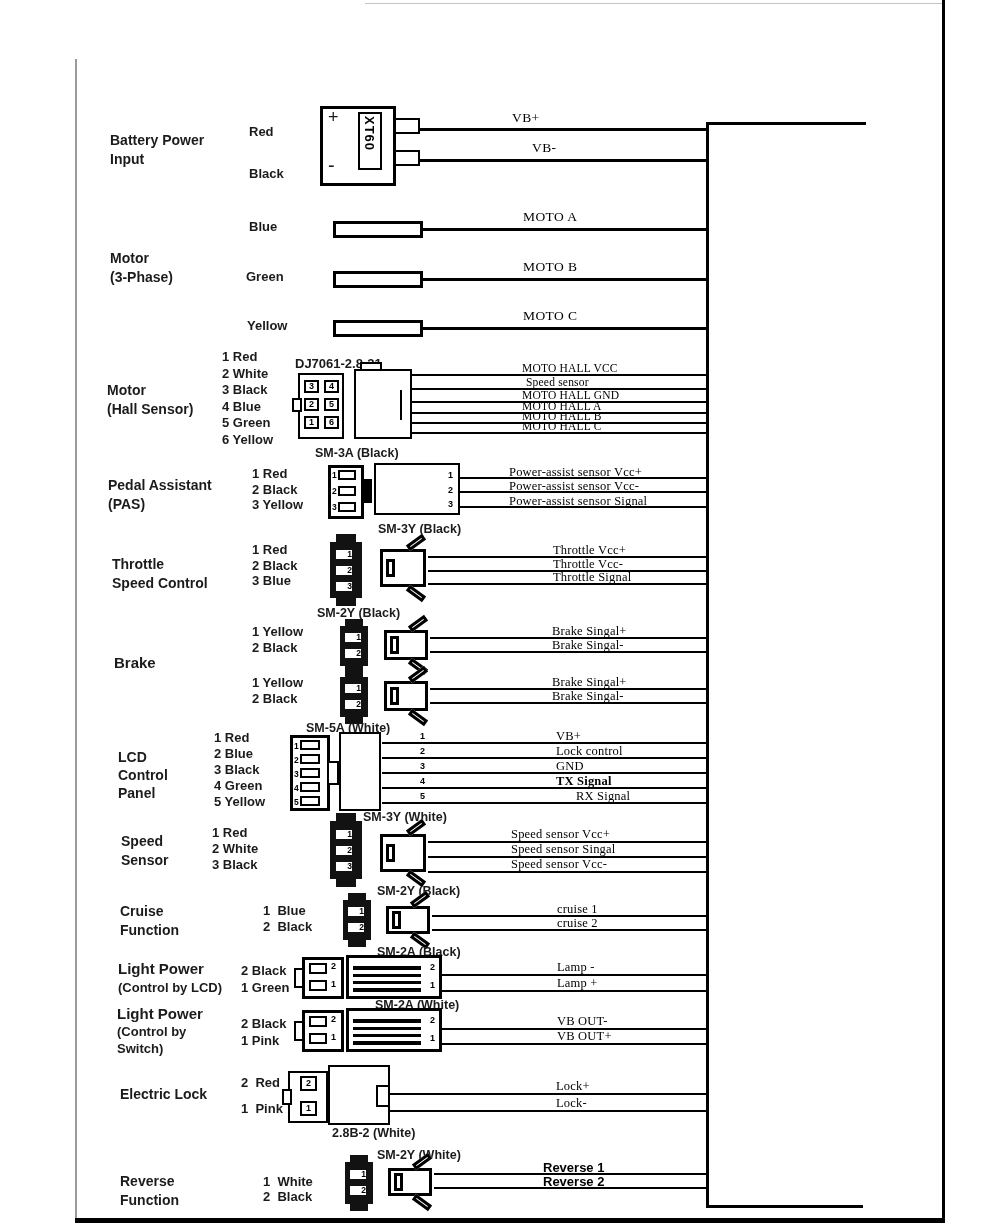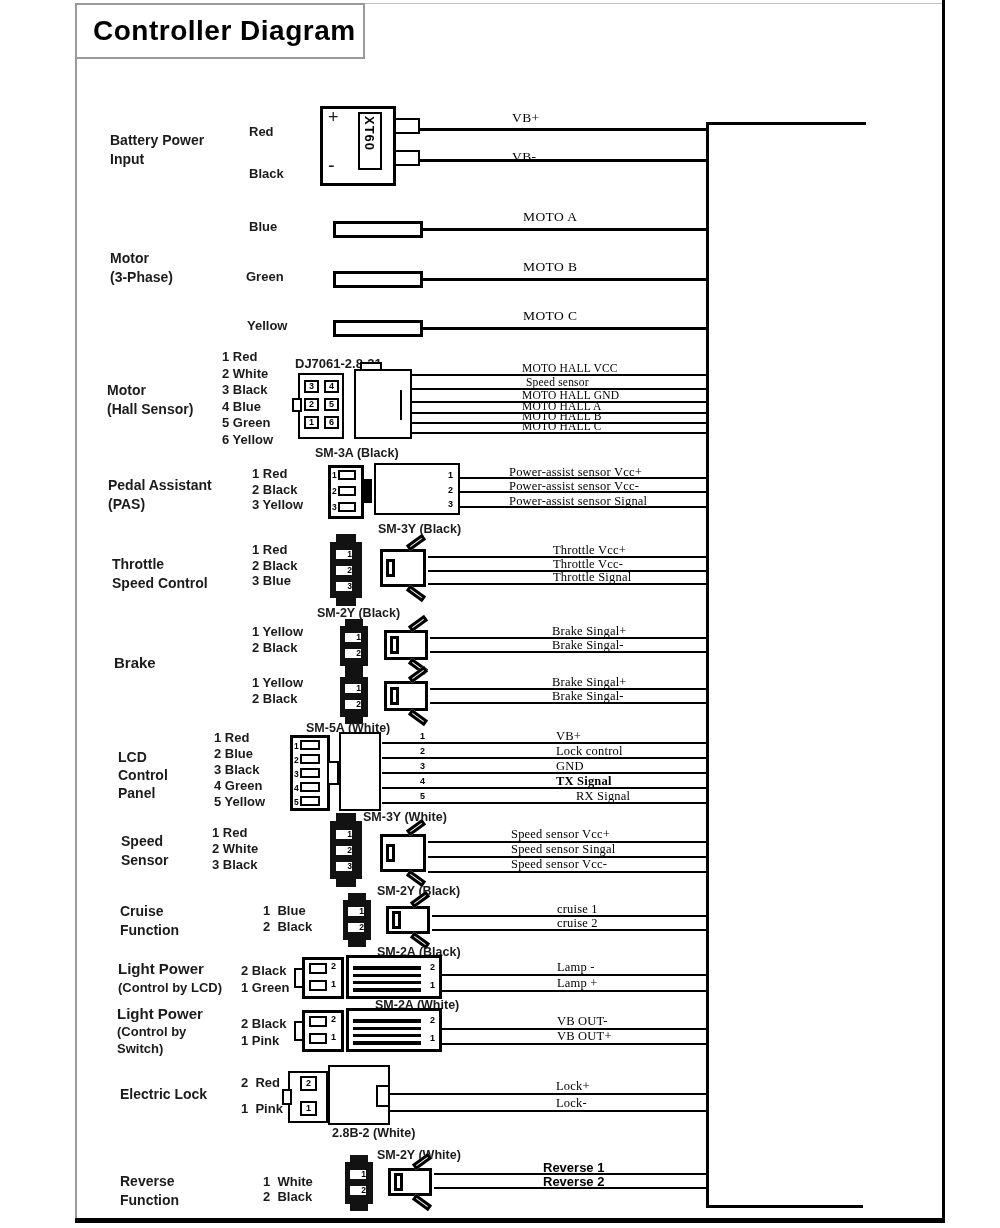"Controller Diagram" div.title-box { html: <div> <div>Controller Diagram</div> </div> -> none }
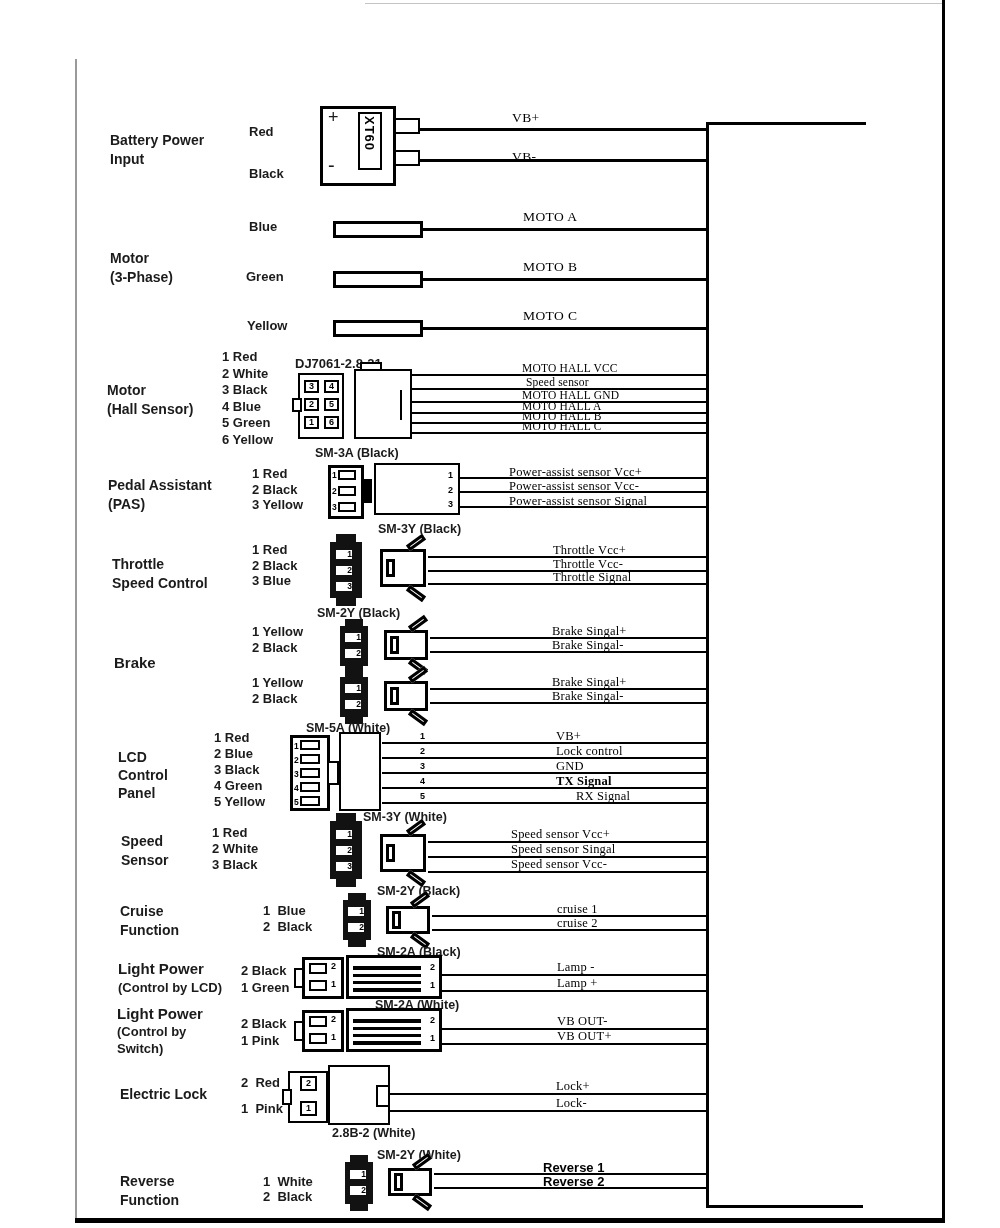"VB-" div.wl { left: 512px -> 532px; margin-top: 9px -> none }
